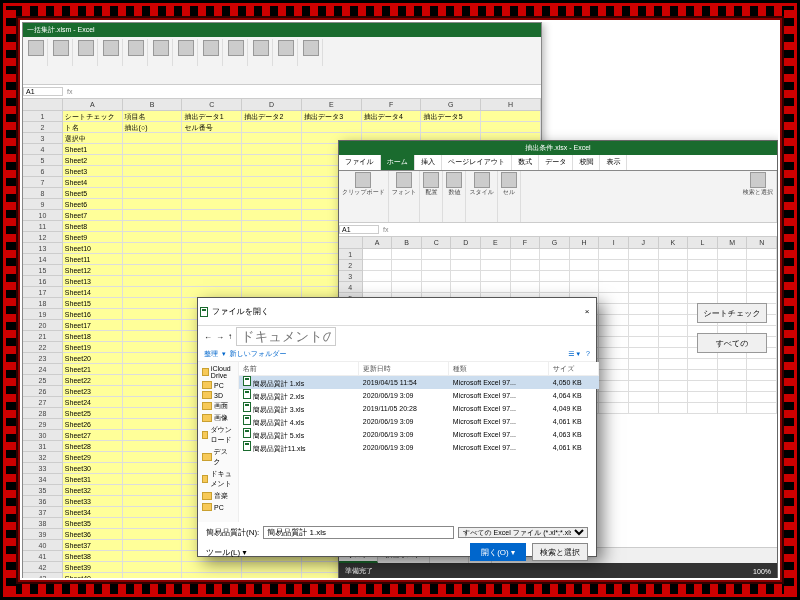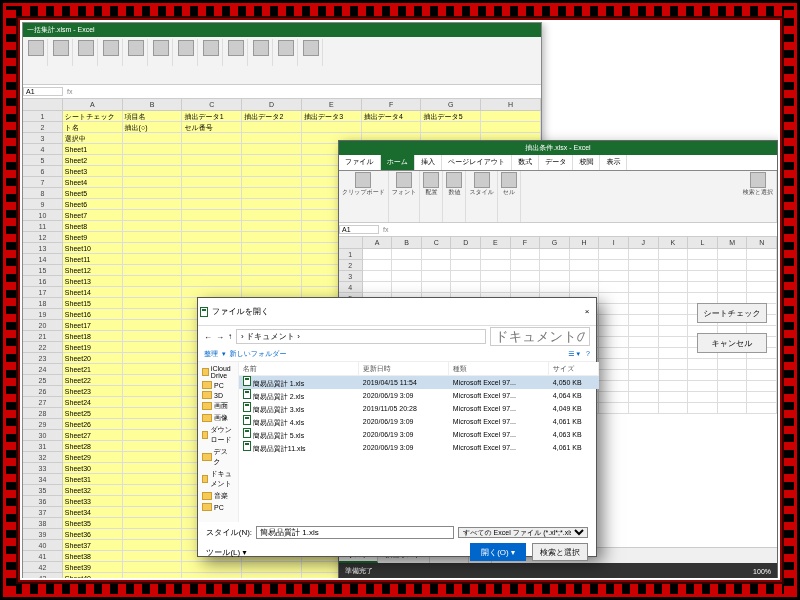"› ドキュメント ›" div.path { html: <div>› <span>ドキュメント</span> ›</div> -> none }
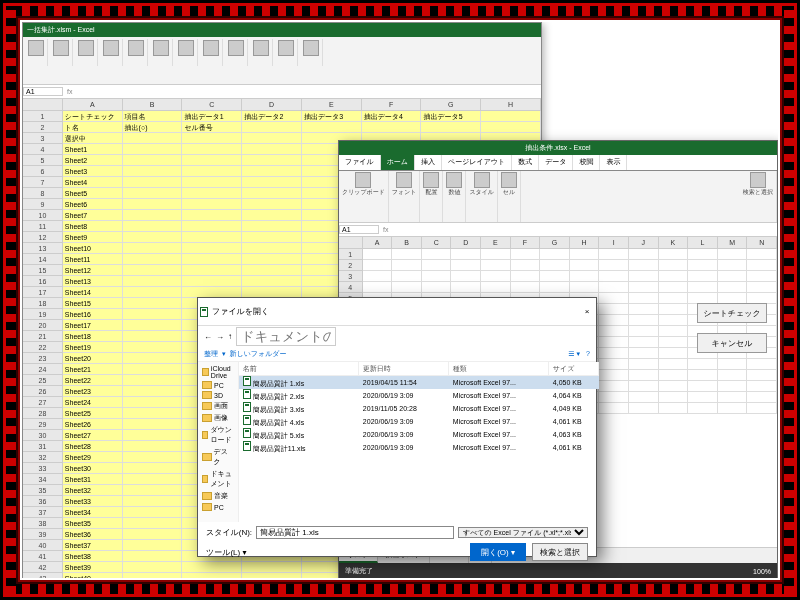"キャンセル" div.action-btn { text: キャンセル -> すべての }
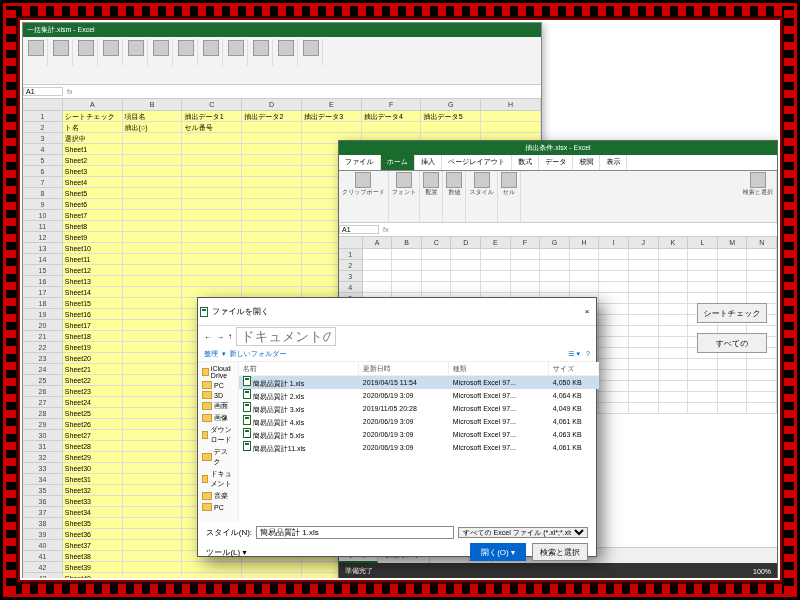"スタイル(N):" span { text: スタイル -> 簡易品質計 }
